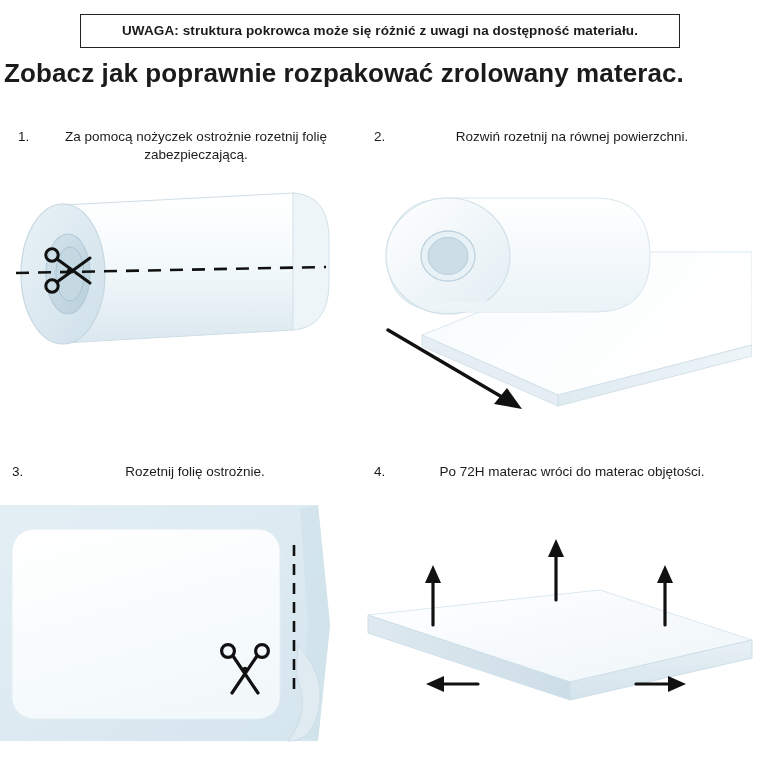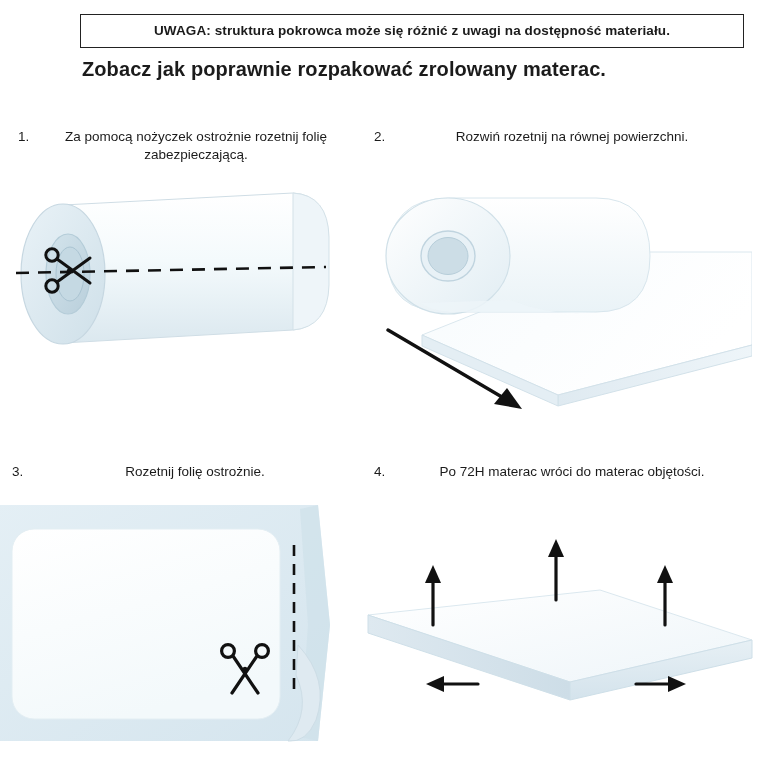"UWAGA: struktura pokrowca może się" .notice { width: 664px -> 600px }
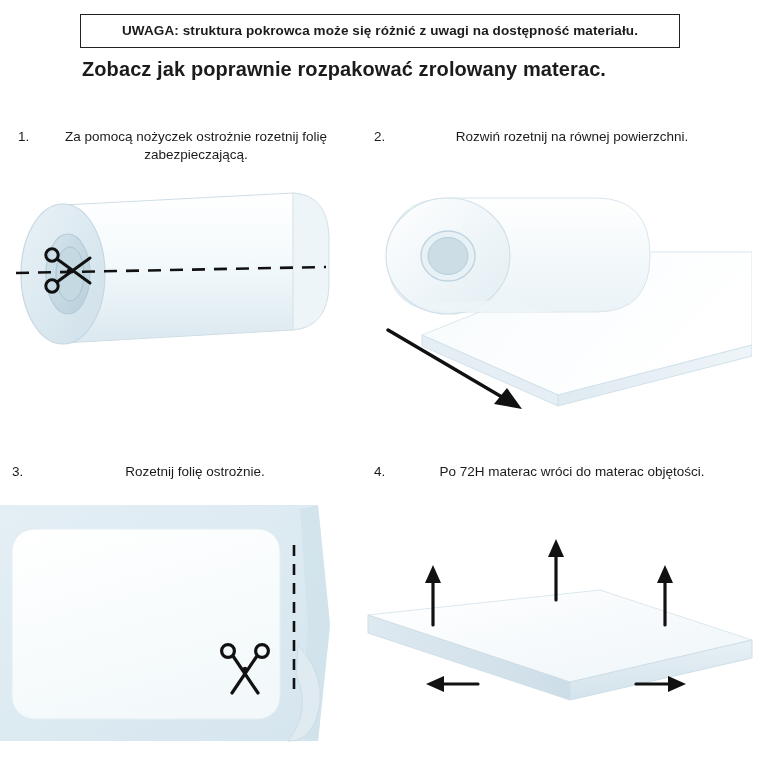"Zobacz jak poprawnie rozpakować" .main-title { font-size: 20px -> 26px }
